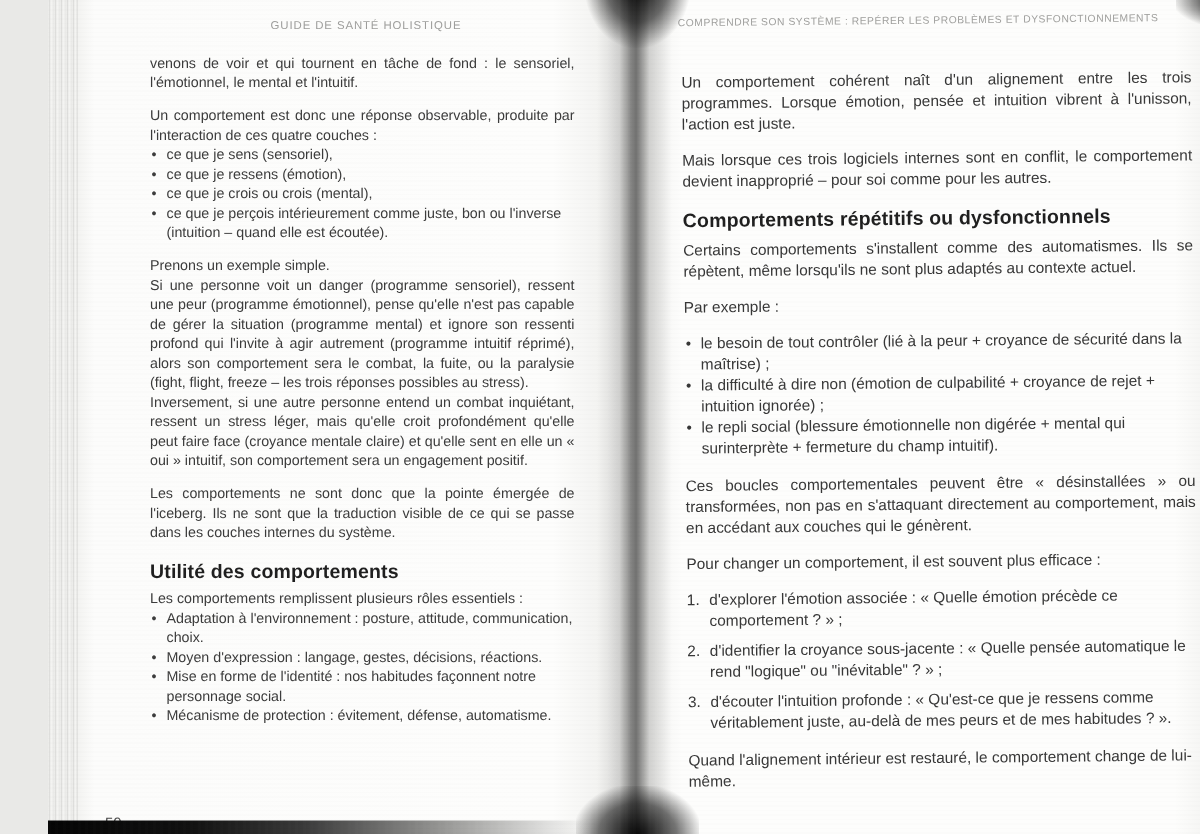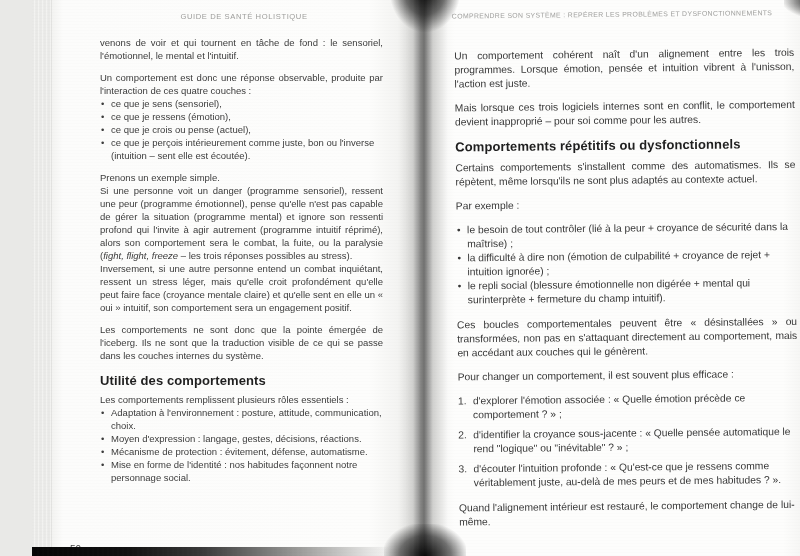"ce que je crois ou" li { text: pense (actuel -> crois (mental }
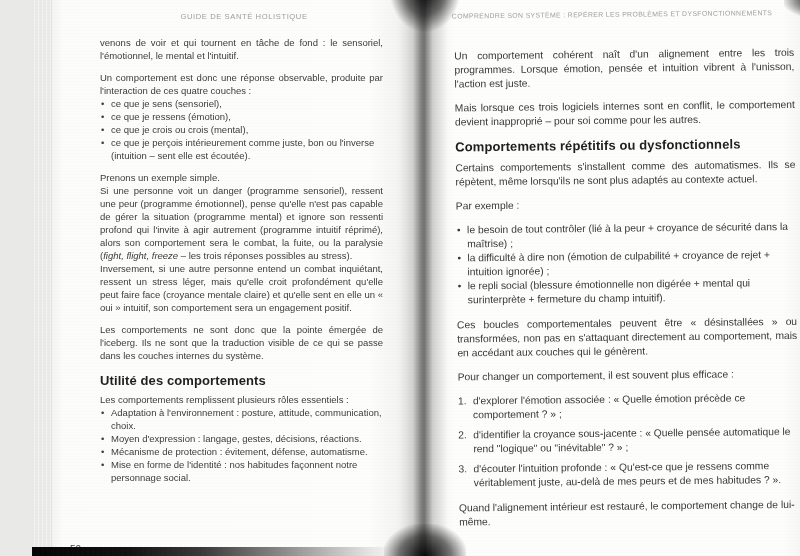"ce que je perçois intérieurement" li { text: sent -> quand }
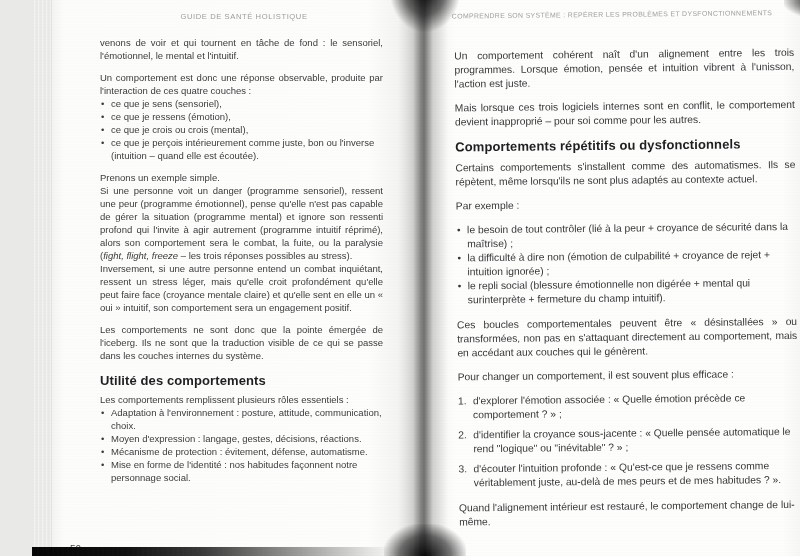"fight, flight, freeze" .it { font-style: italic -> none }
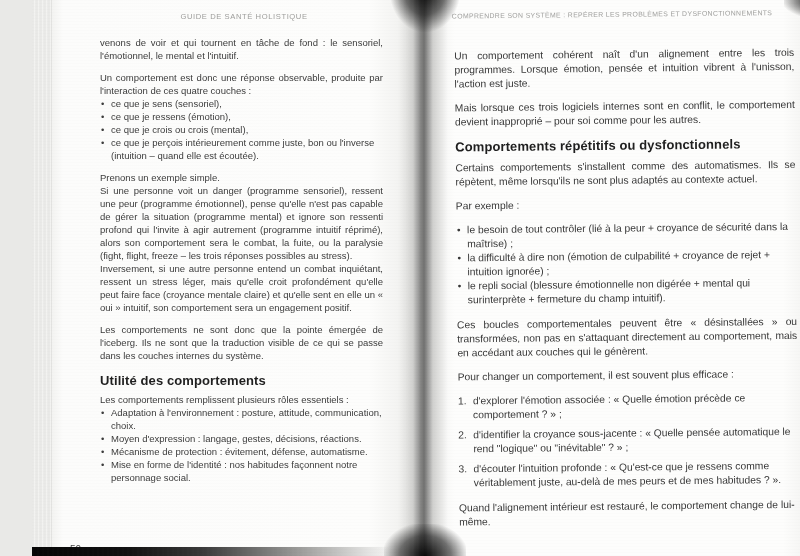"Mécanisme de protection : évitement," li { order: before "Mise en forme de l'identité" -> after "Mise en forme de l'identité" }
